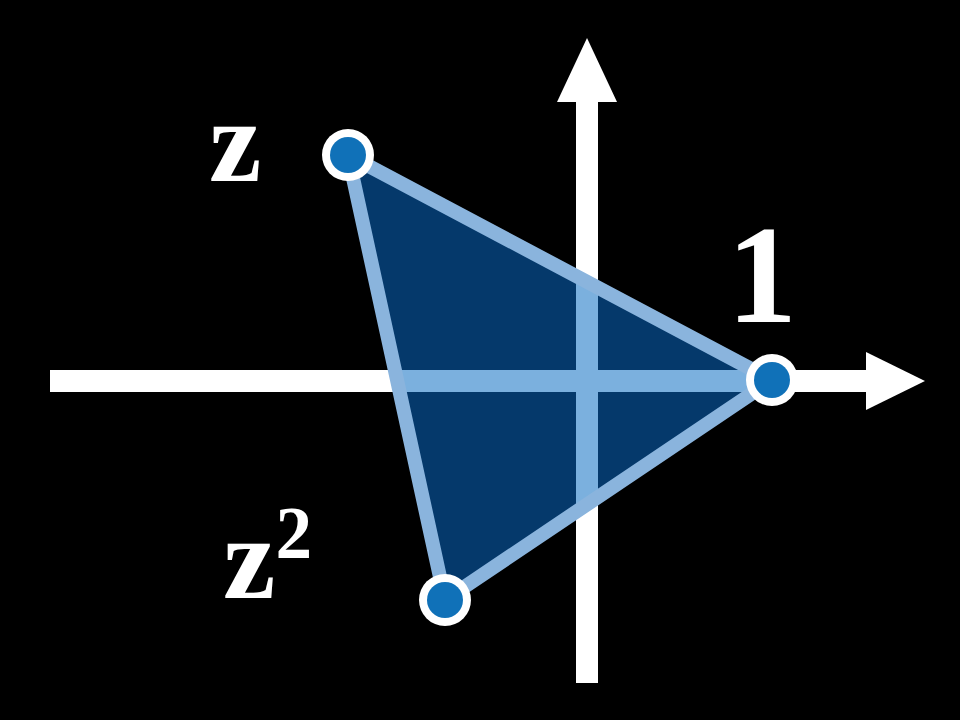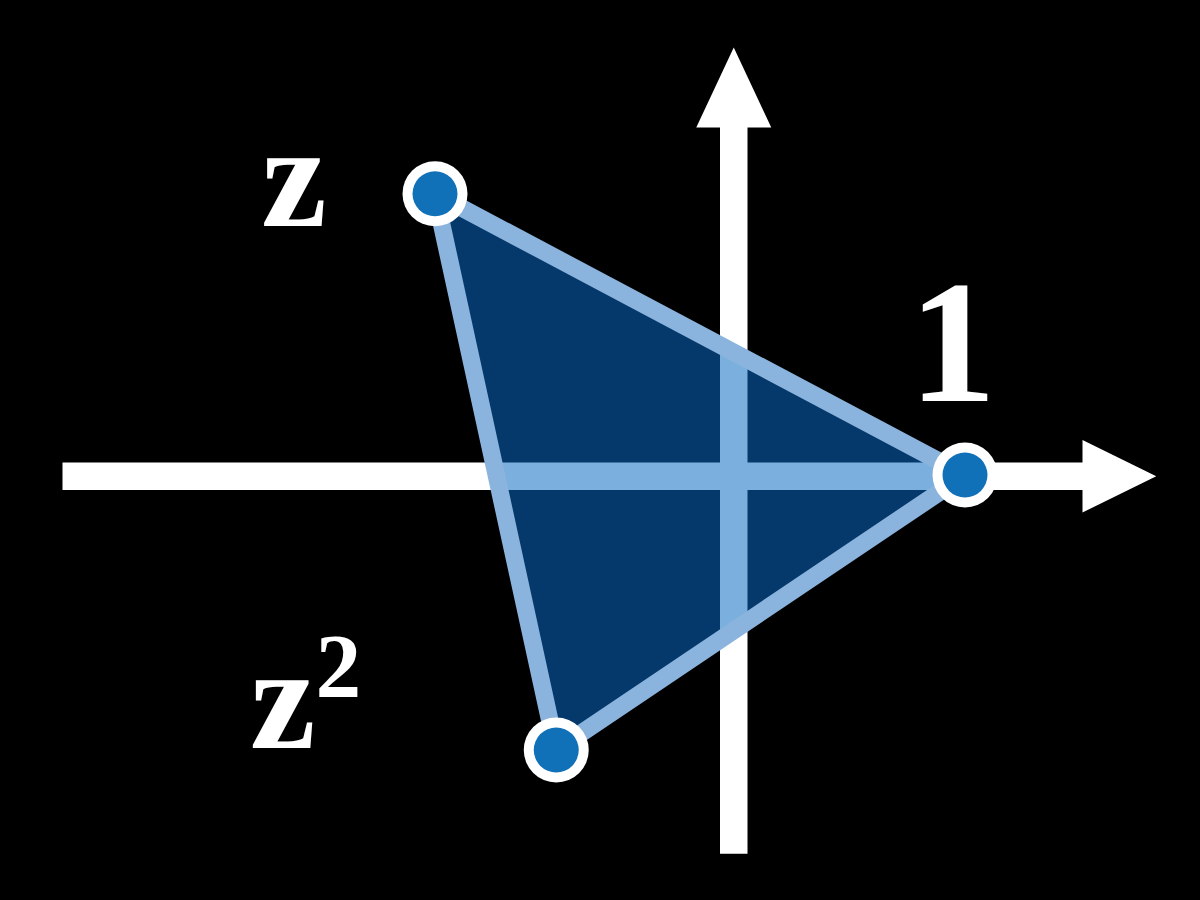"z2" #label-z2 { left: 200px -> 223px }
